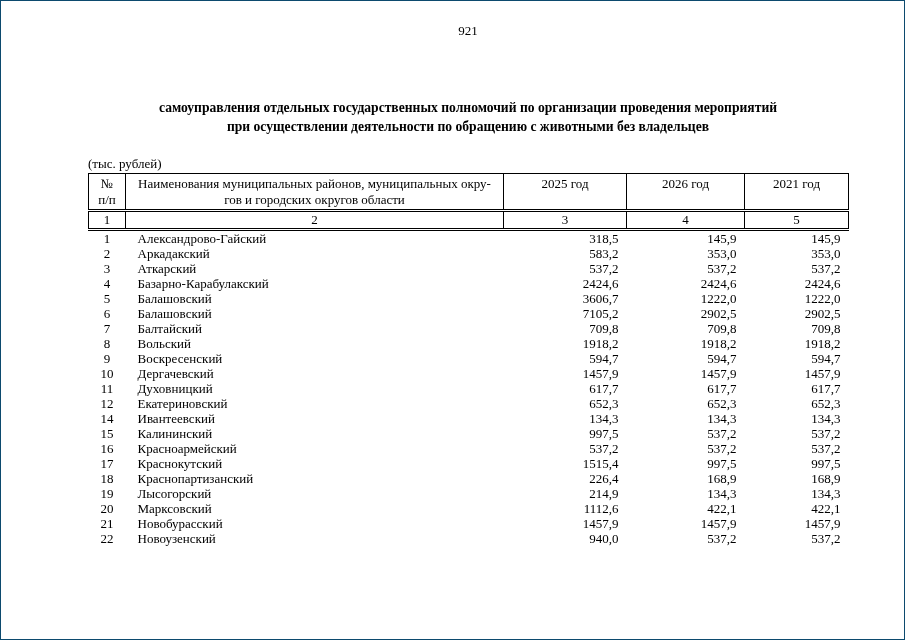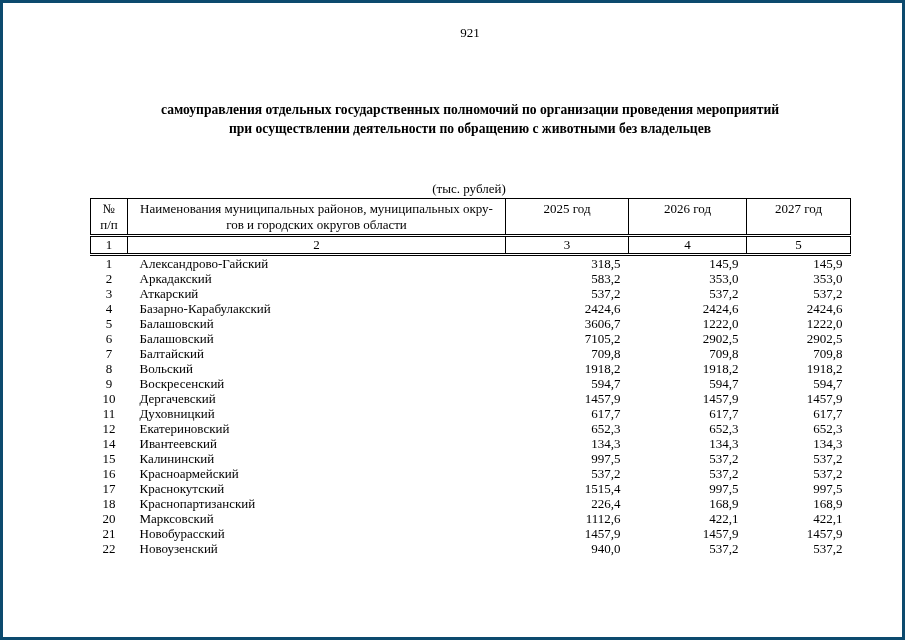"921" .page { border: 3px solid #0c4a6e -> 1px solid #0c4a6e }
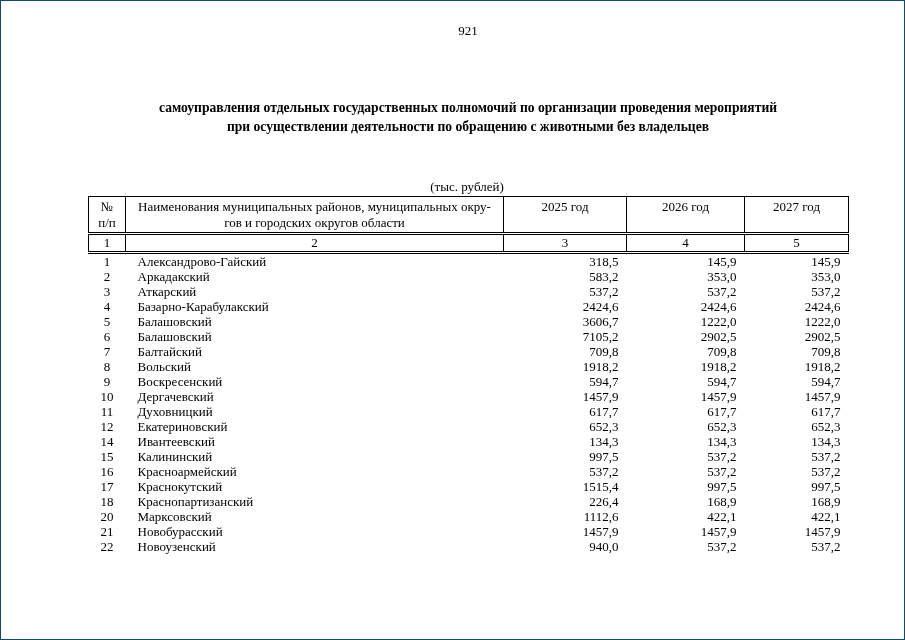"(тыс. рублей)" .units-note { margin-top: 43px -> 20px; text-align: center -> left }
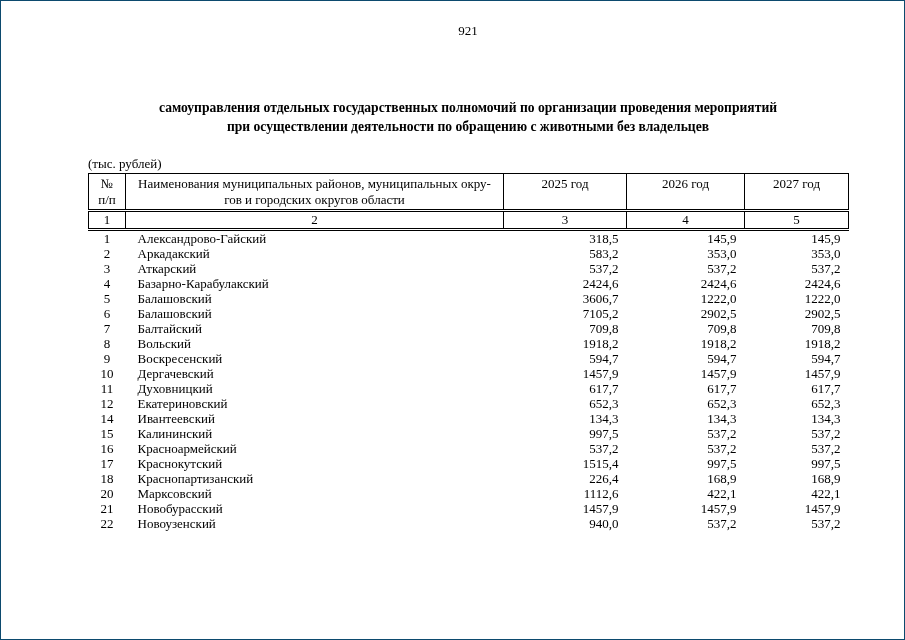"2027 год" td { text: 2027 -> 2021 }
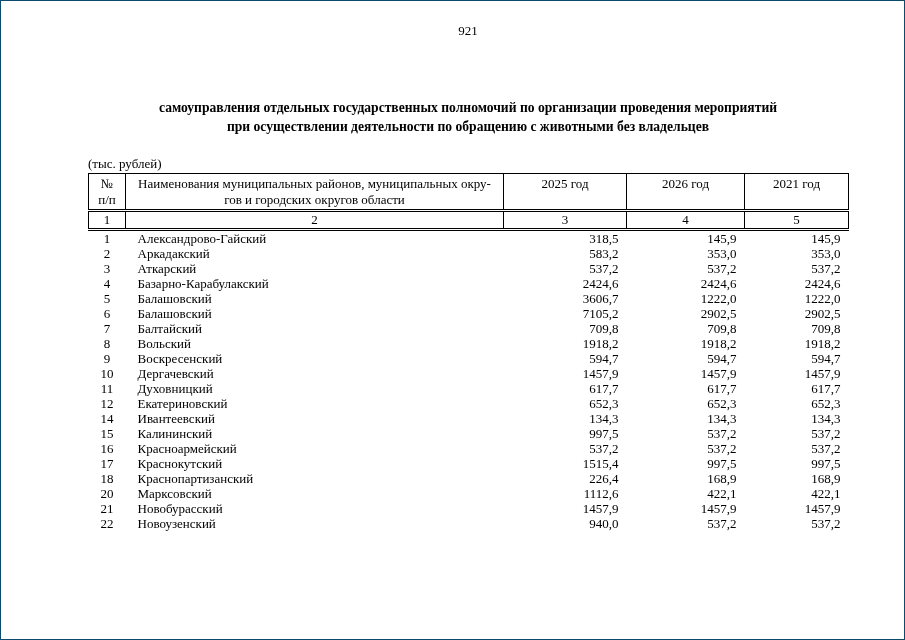"19" tr { html: none -> <tr> <td>19</td> <td>Лысогорский</td> <td>214,9</td> <td>134,3</td> <td>134,3</td> </tr> }
